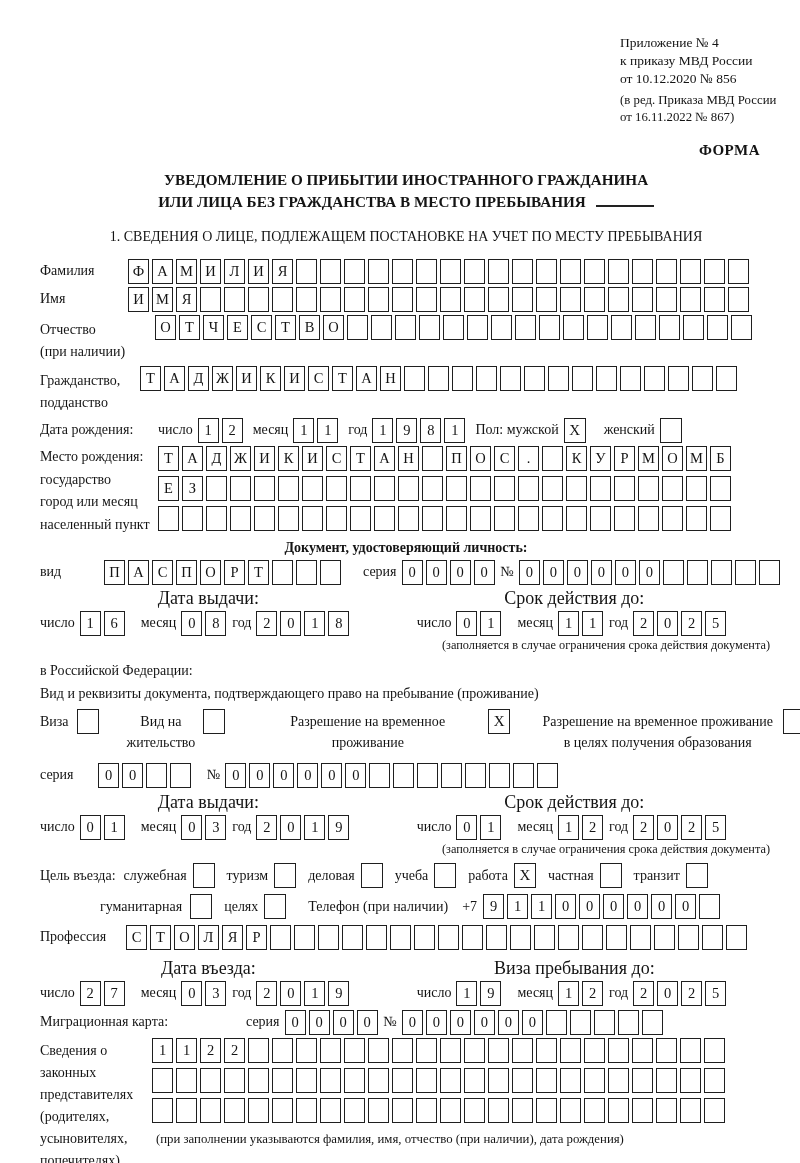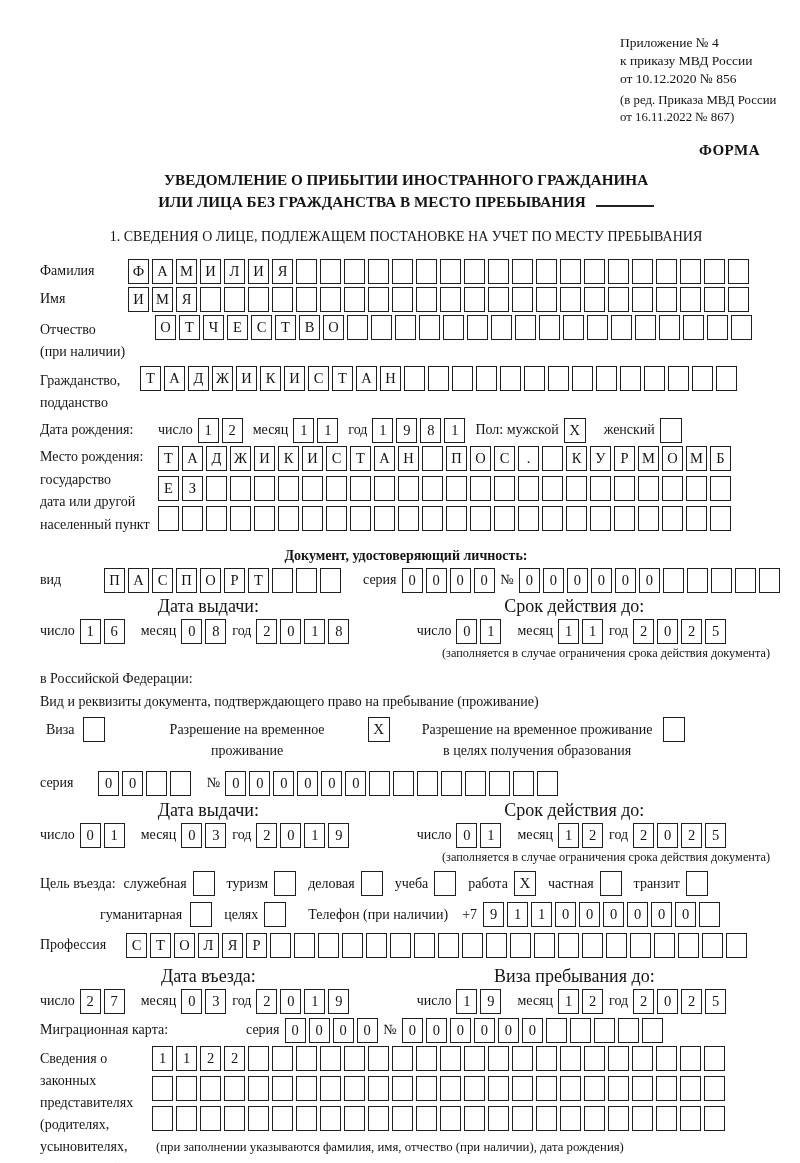"Место рождения:" .place { margin-bottom: 12px -> 4px }
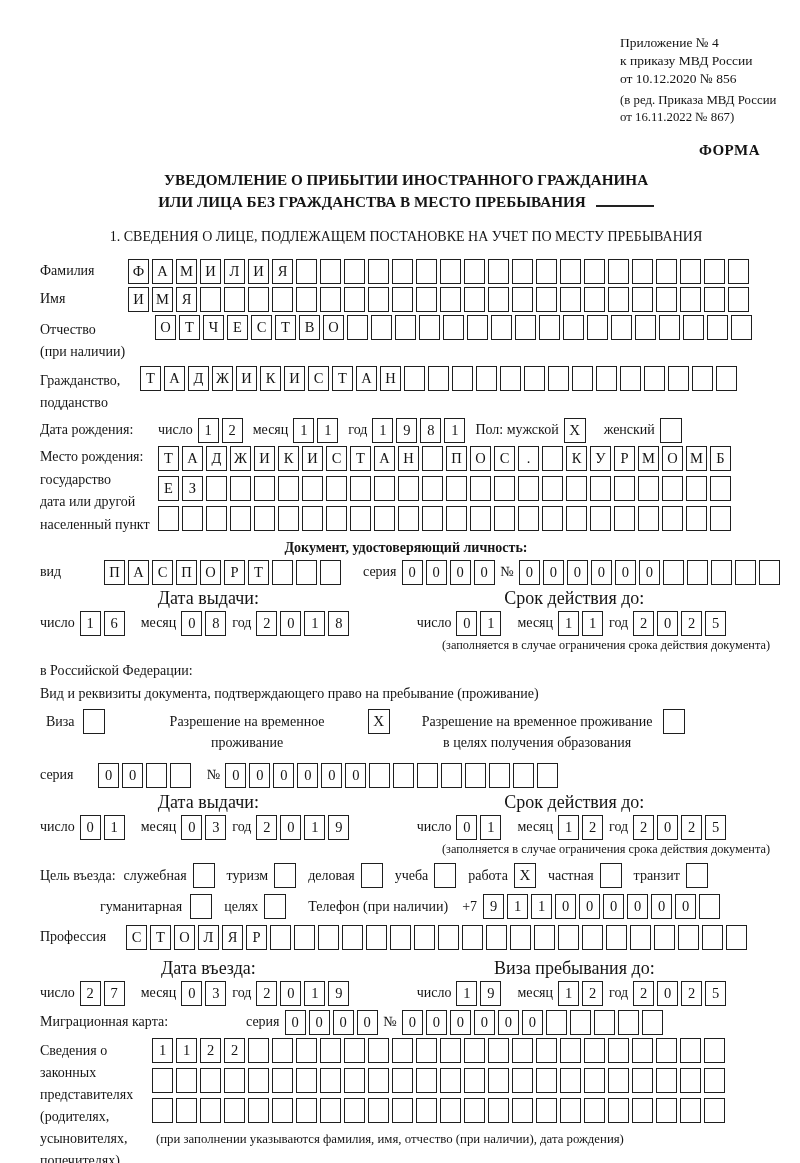"дата или другой" div { text: дата или другой -> город или месяц }
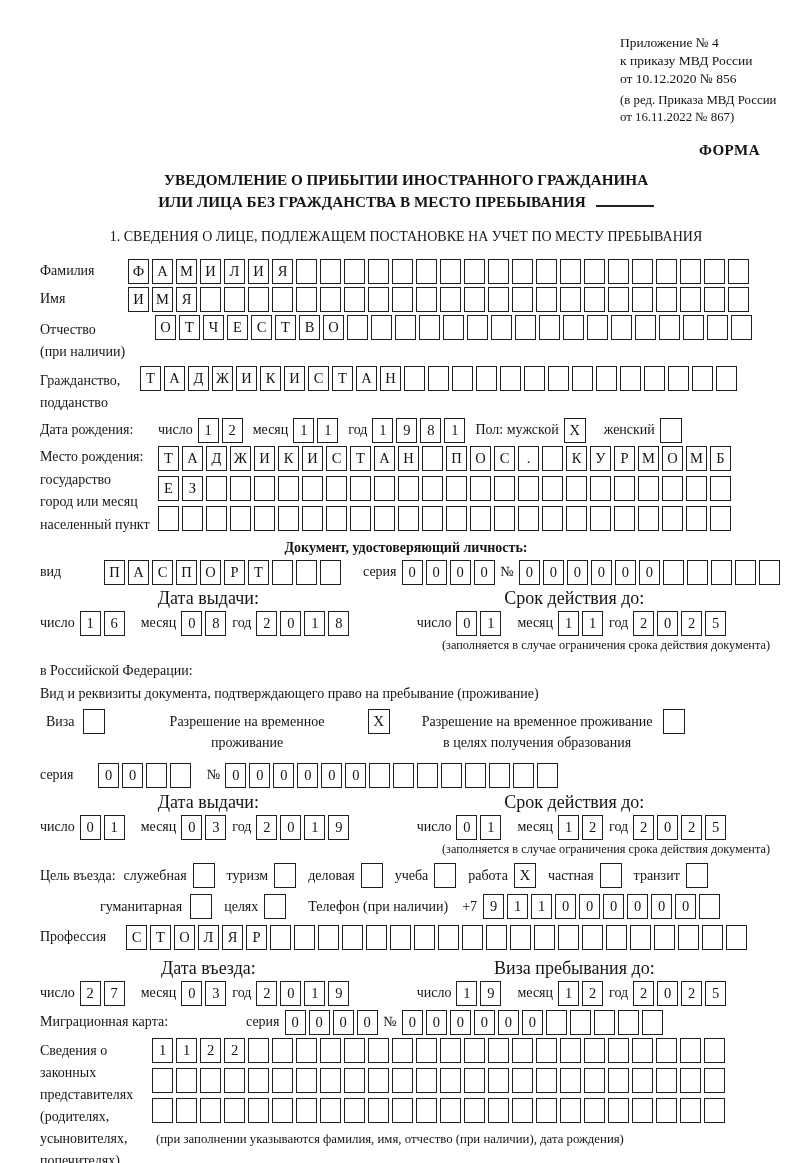"Виза" .permit-row { margin: 4px 0 10px 6px -> 4px 0 10px 0 }
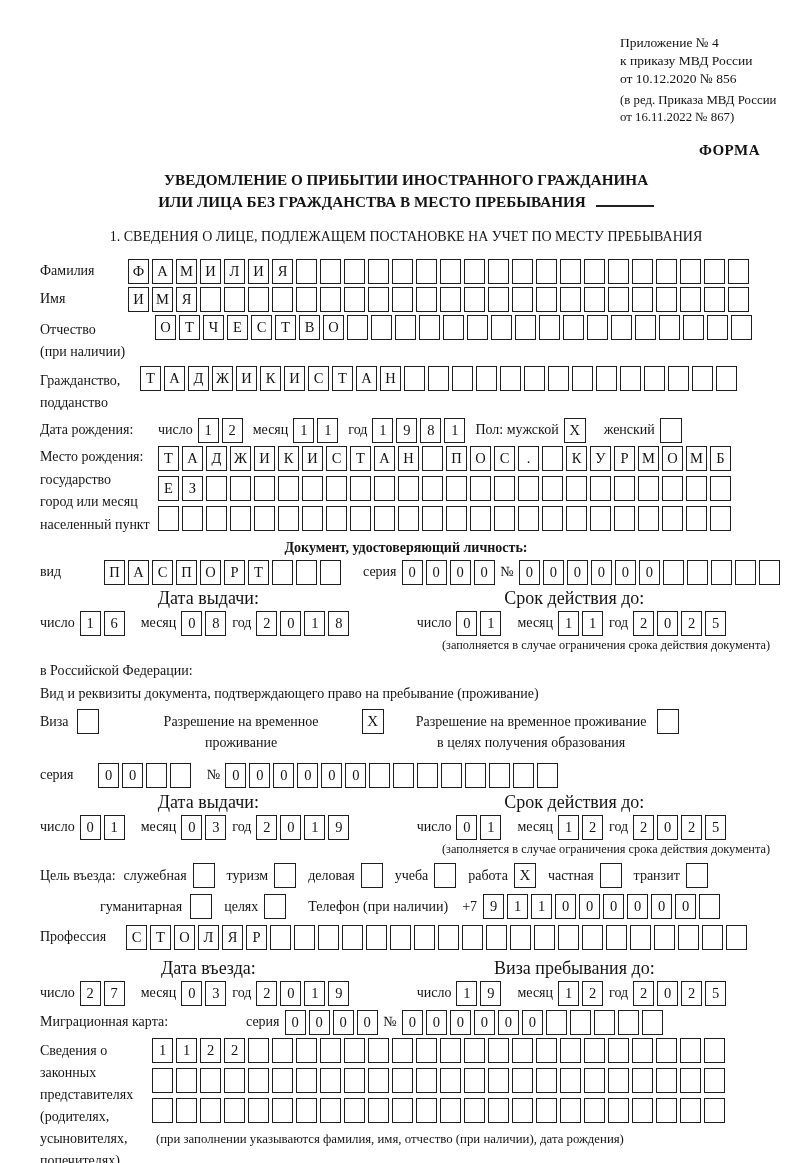"Вид на жительство" span.permit-item { html: none -> <span> <span>Вид на жительство</span> <span></span> </span> }
